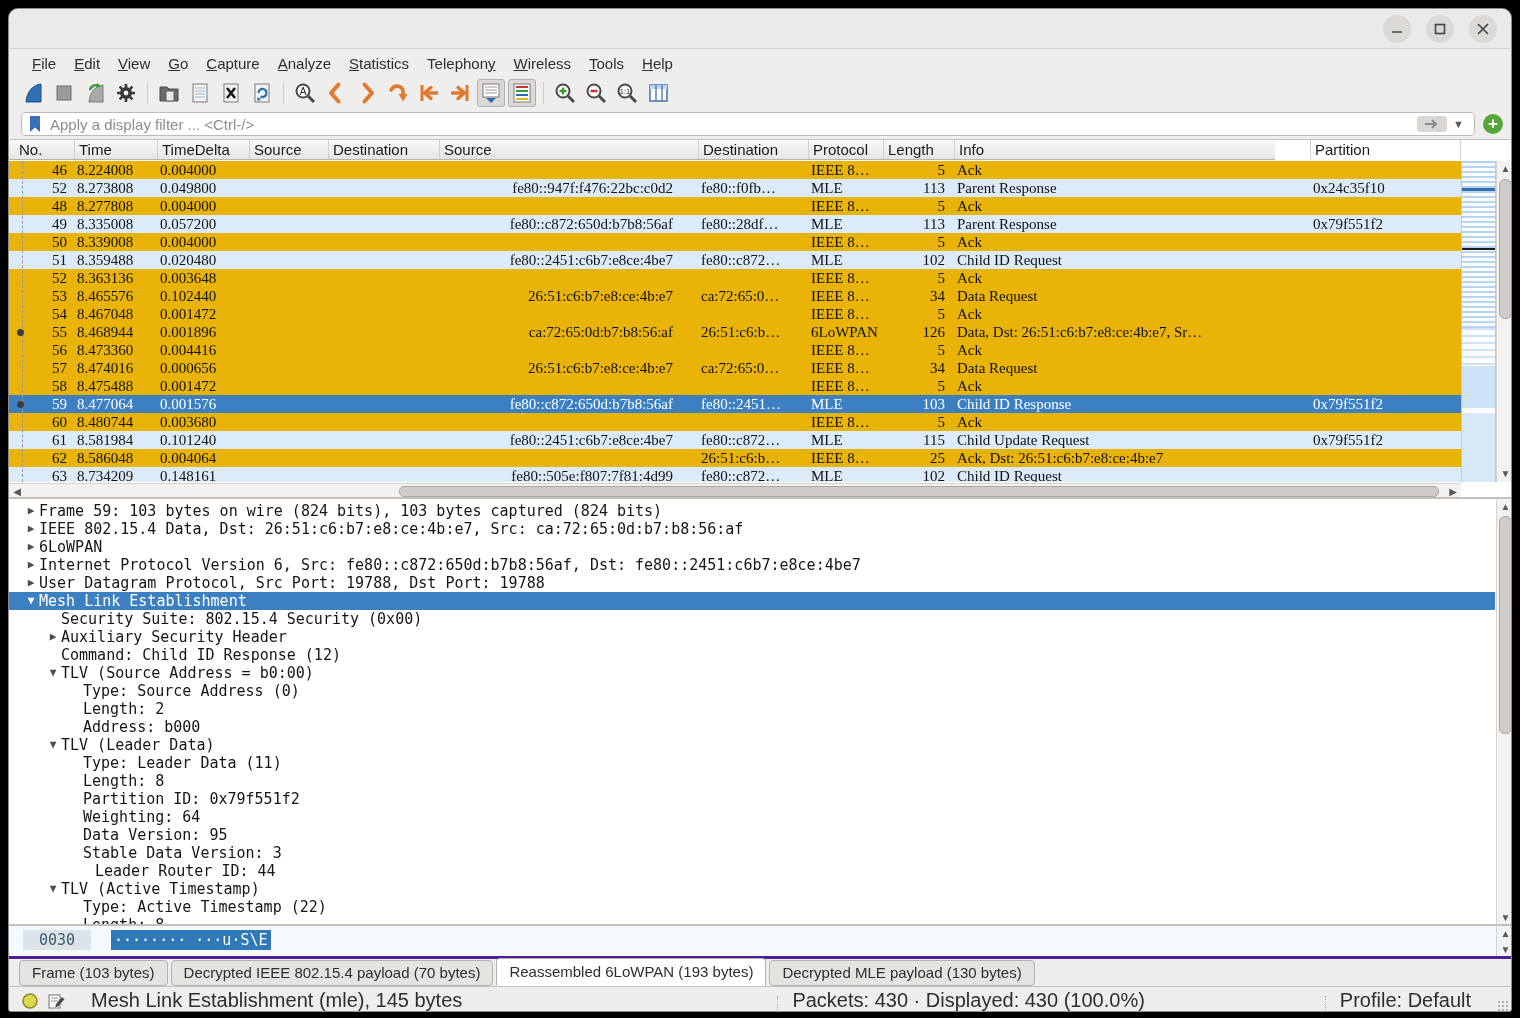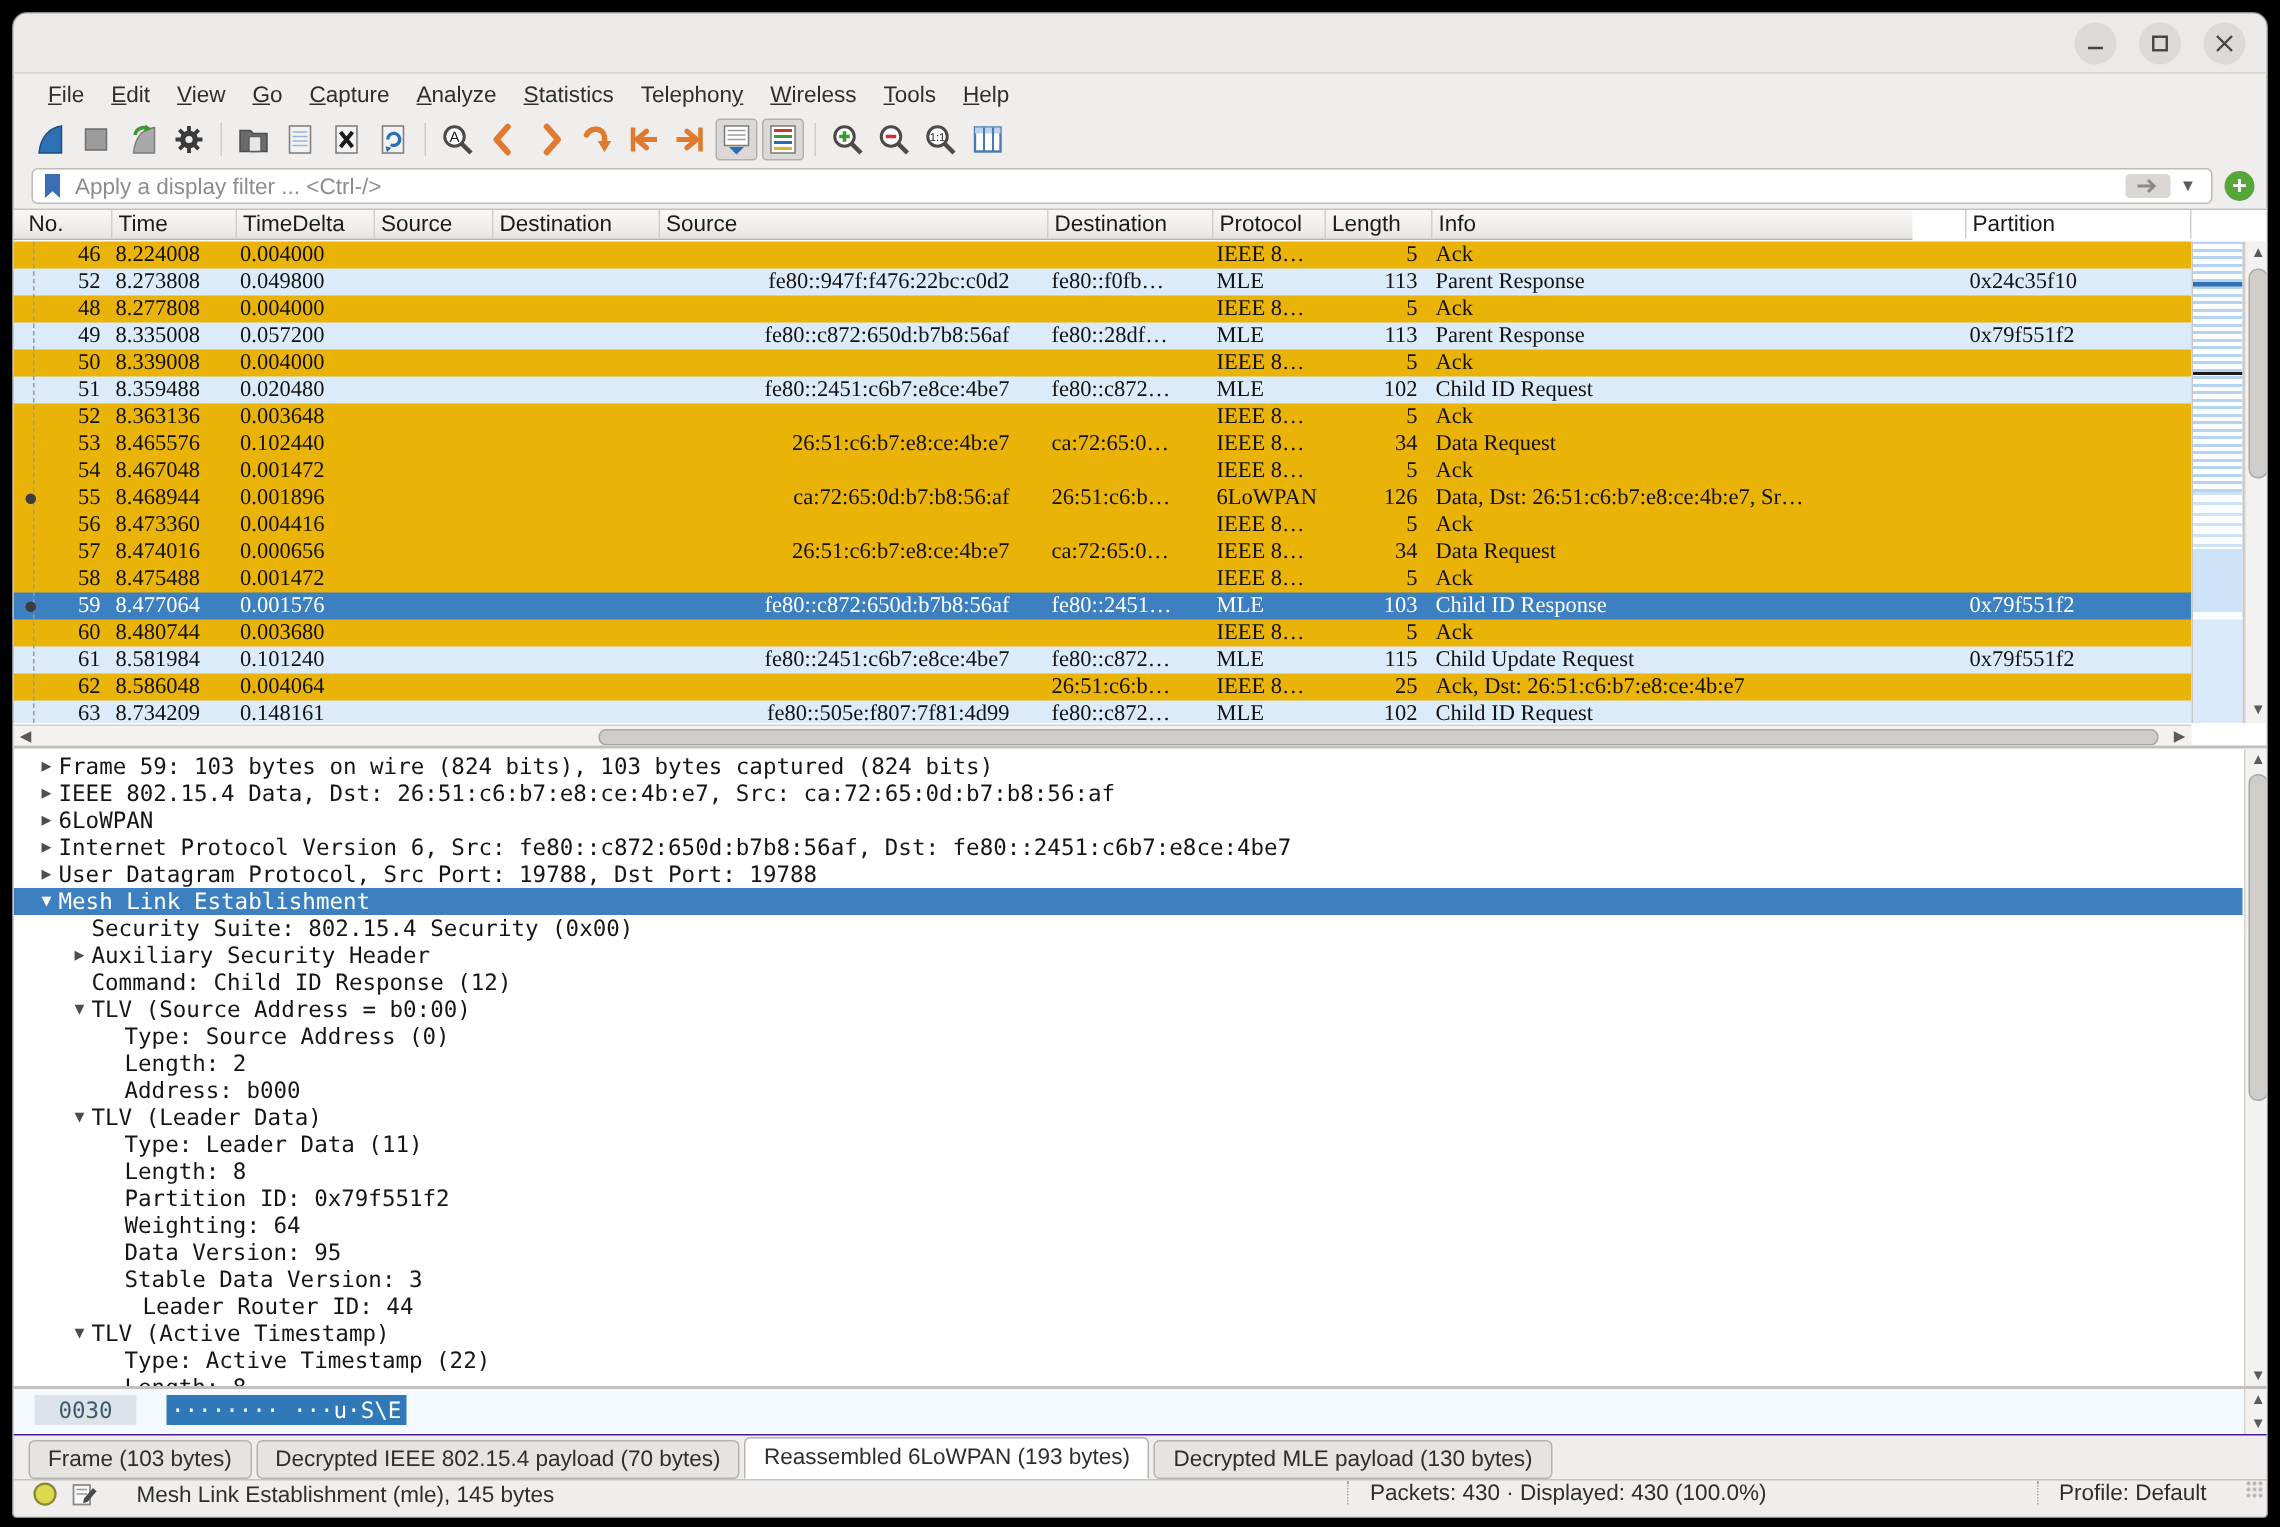"Frame (103 bytes)" .tabbar { border-top: 1px solid #4c1d95 -> 3px solid #4c1d95 }
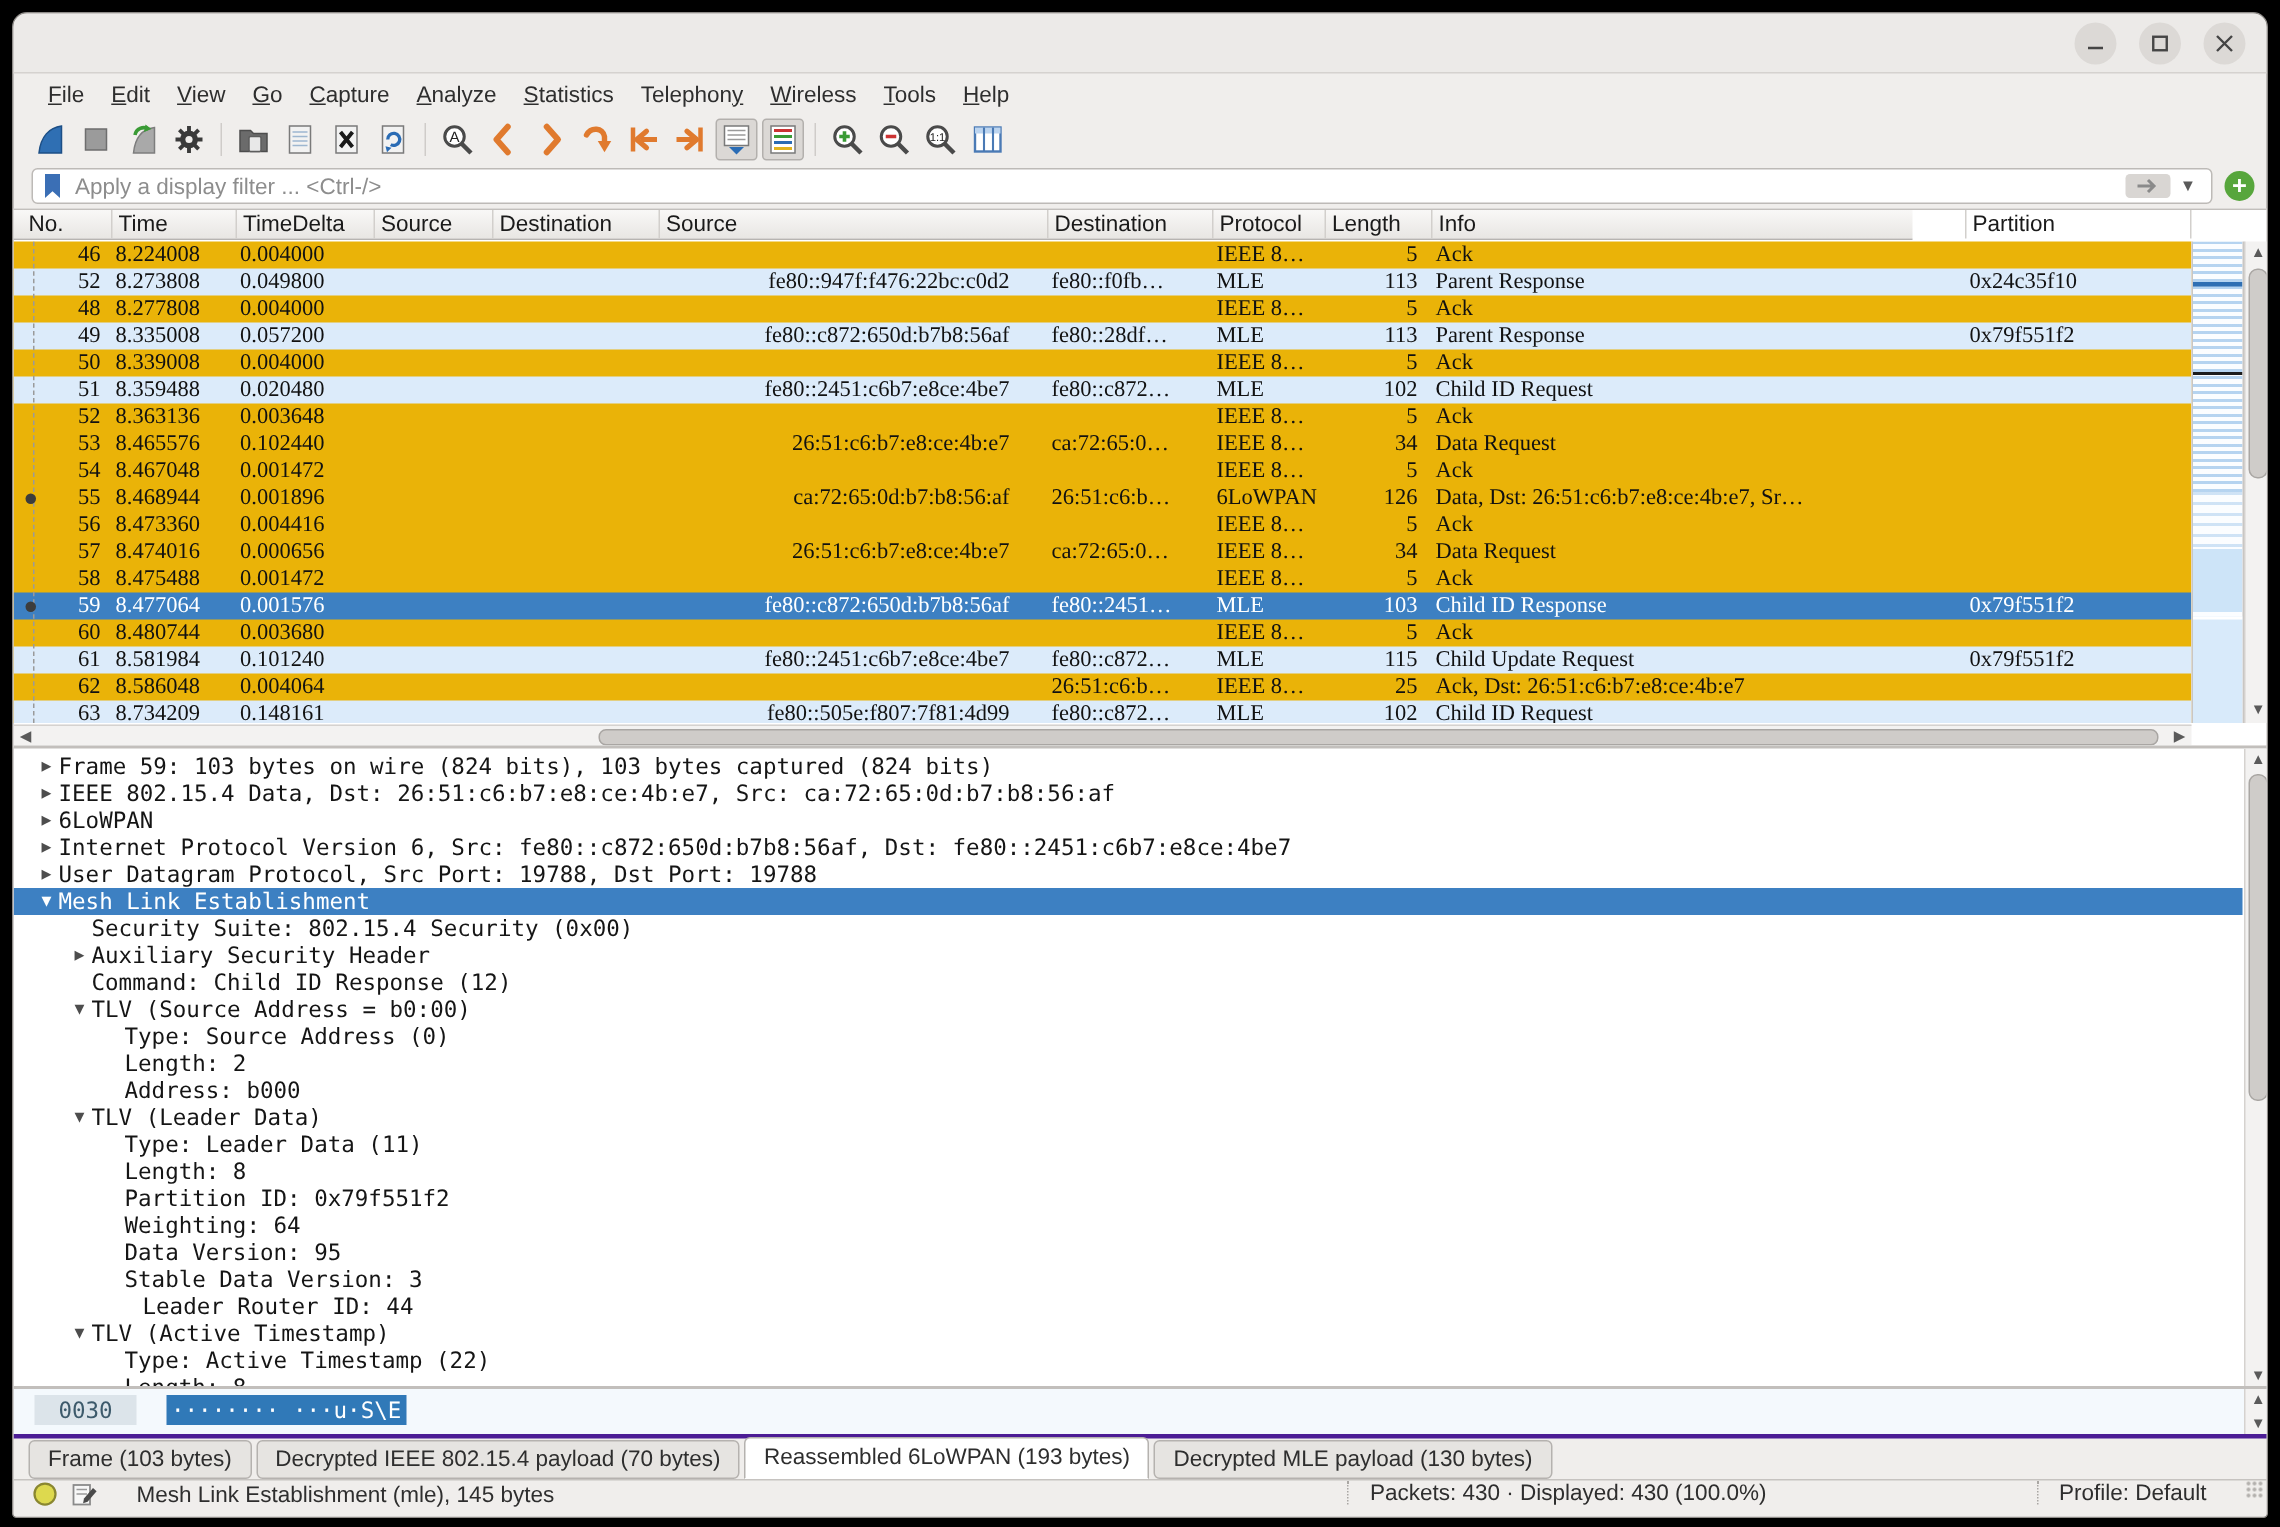"Mesh Link Establishment (mle), 145" .statusbar { align-items: flex-start -> flex-end; font-size: 15px -> 20px }
